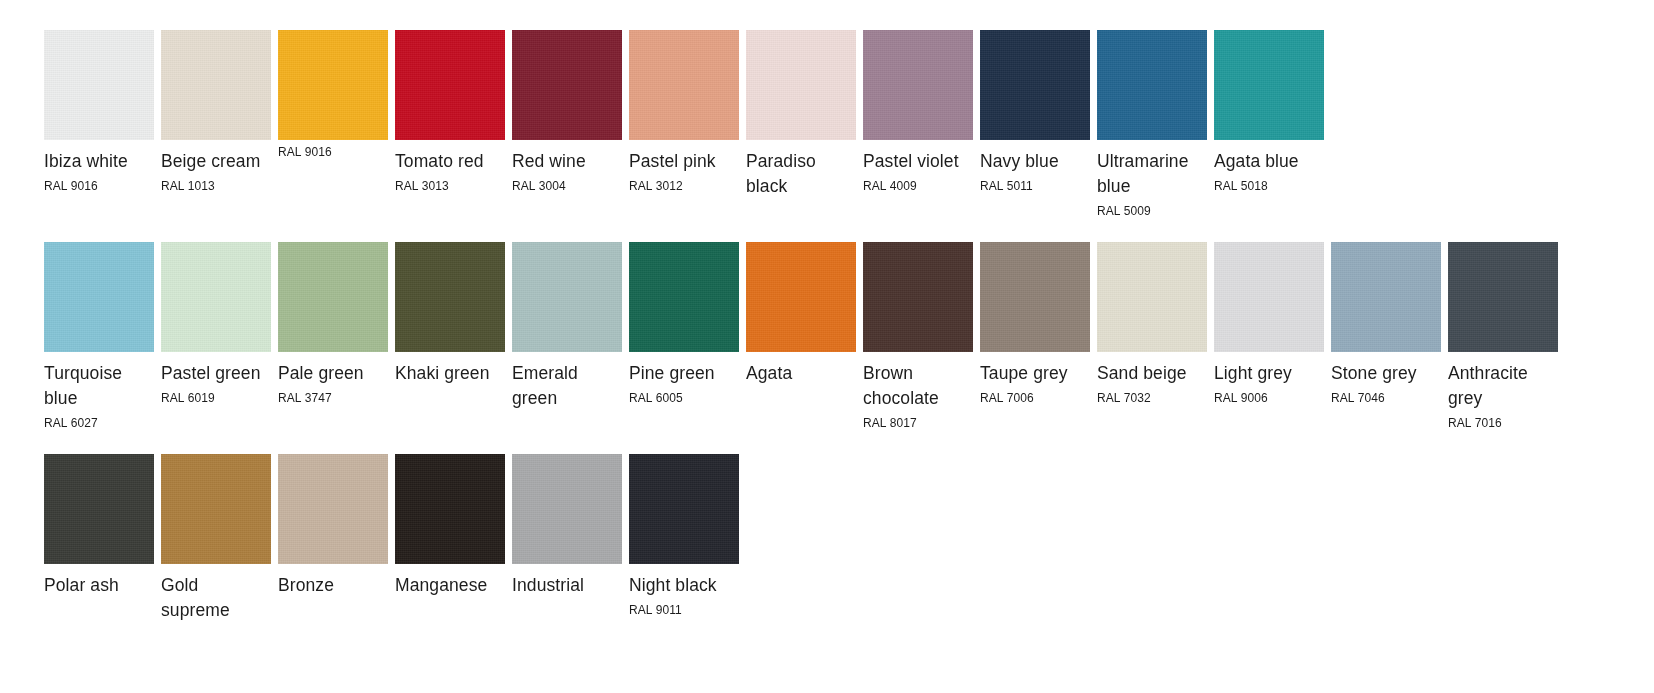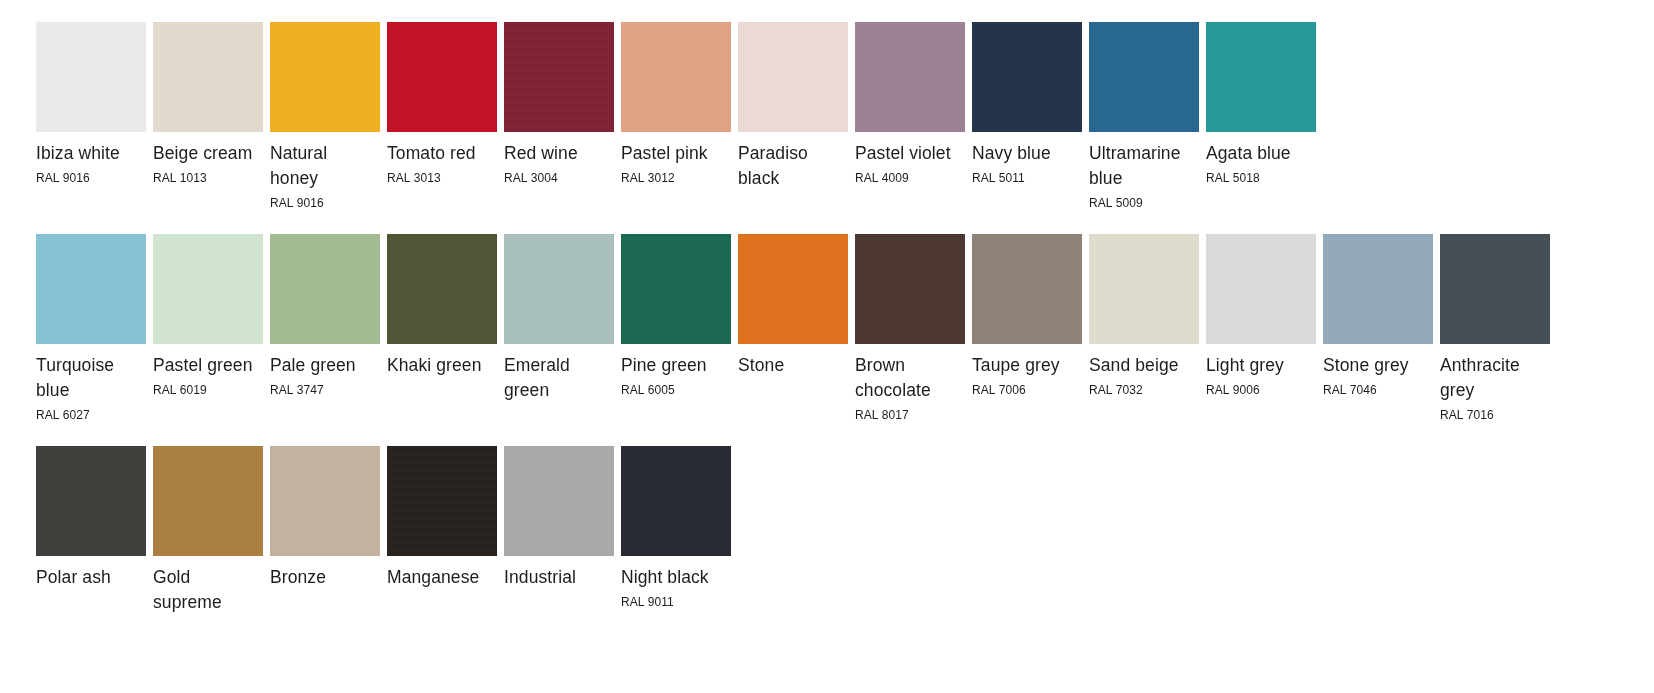"Ibiza white" #palette-root { padding: 0 -> 8px }
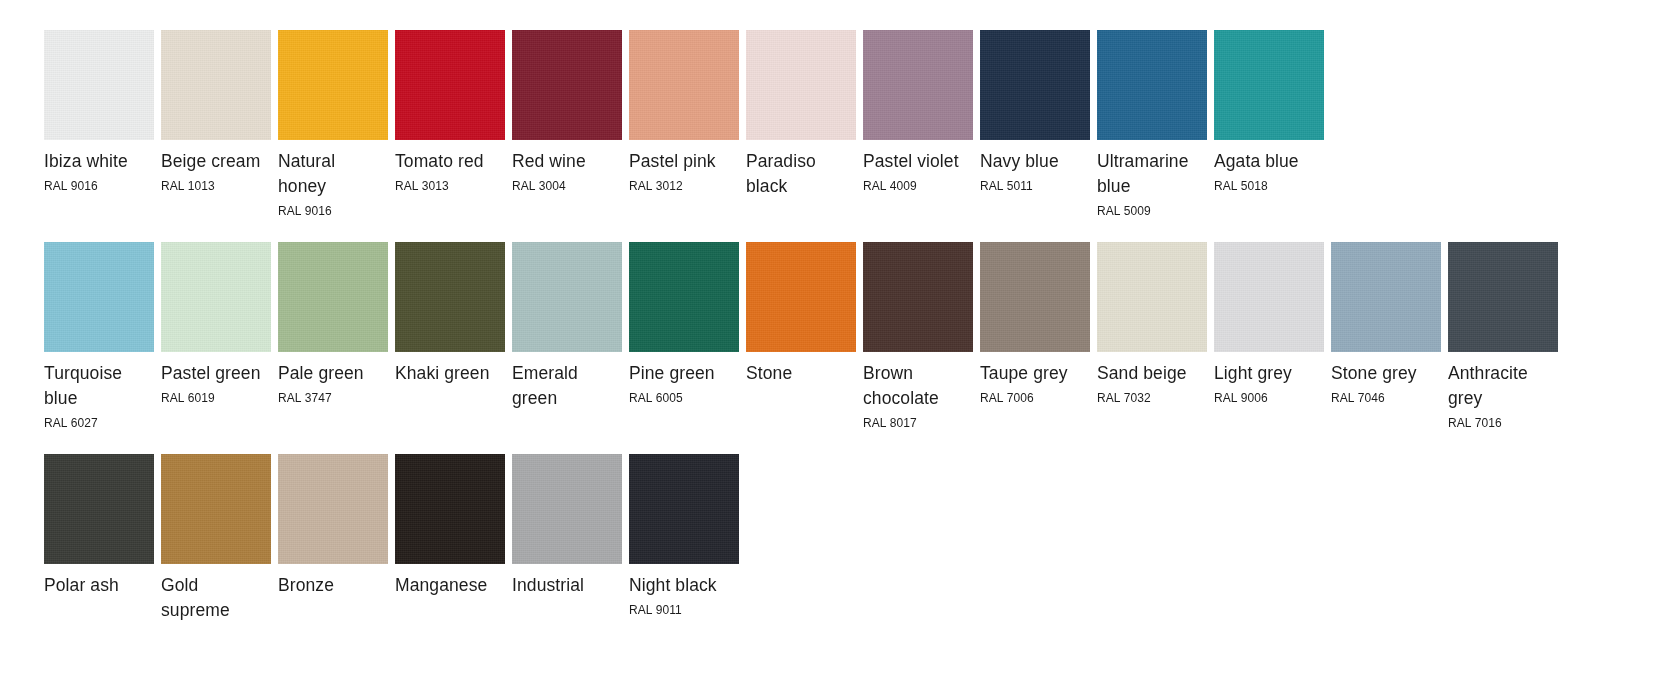"Natural honey" div.swatch-label { html: <div>Natural honey</div> -> none }
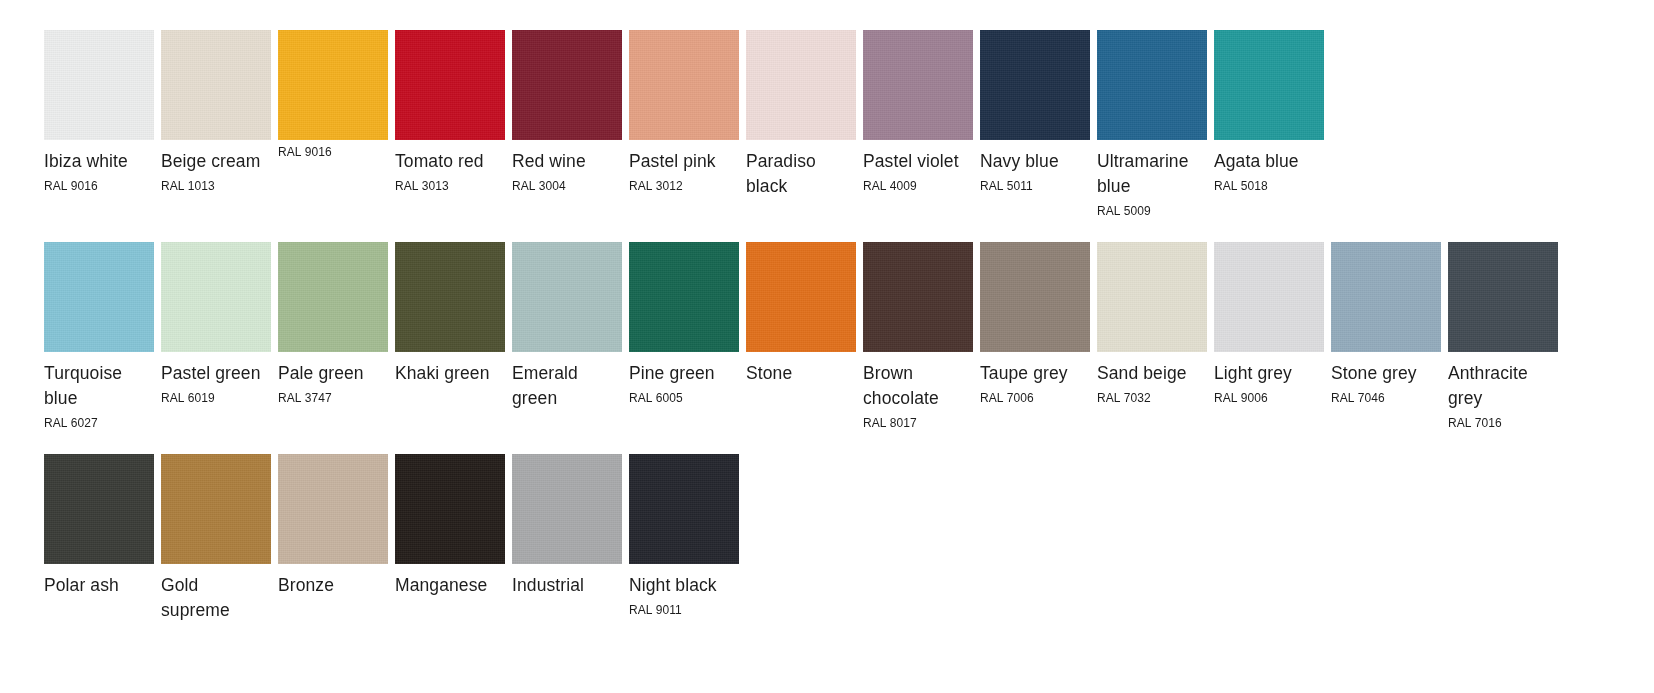"Stone" div.swatch-label { text: Stone -> Agata }
